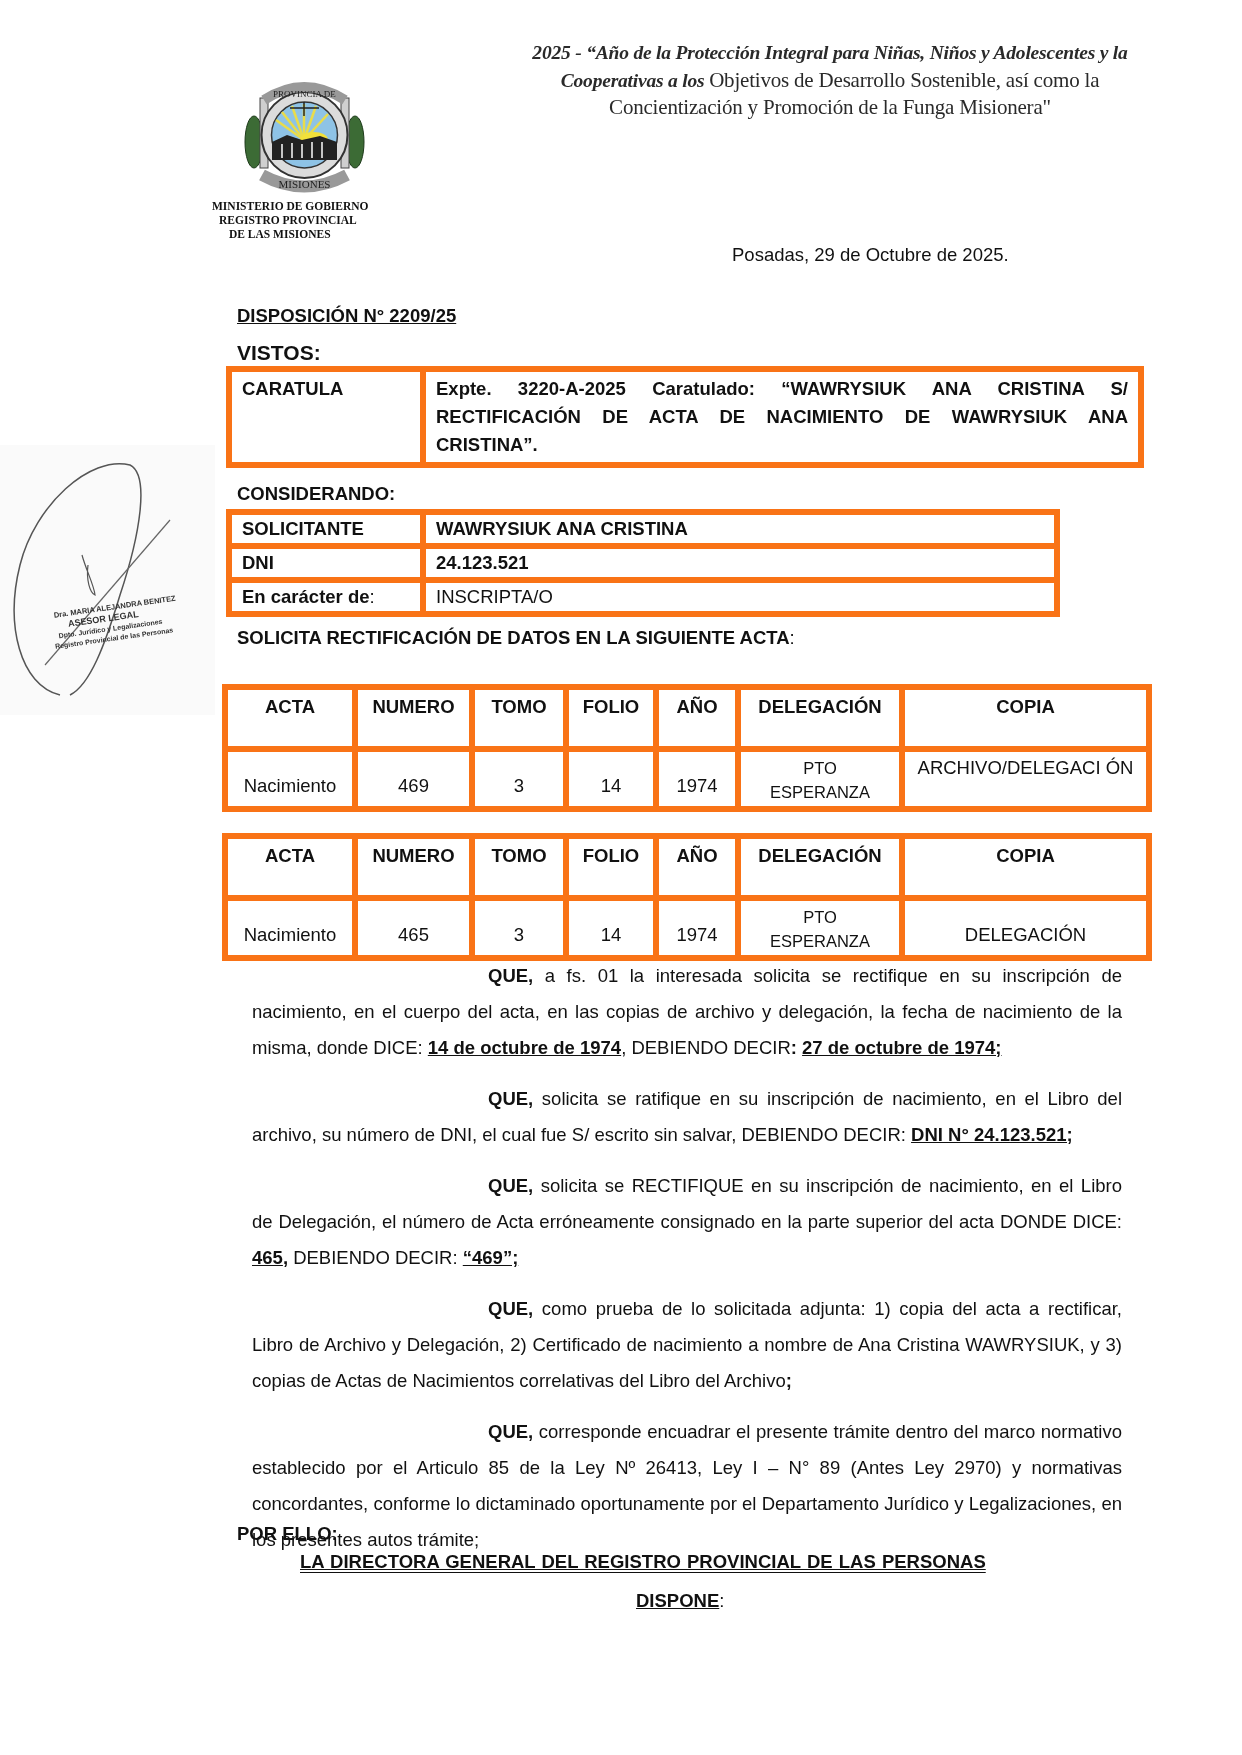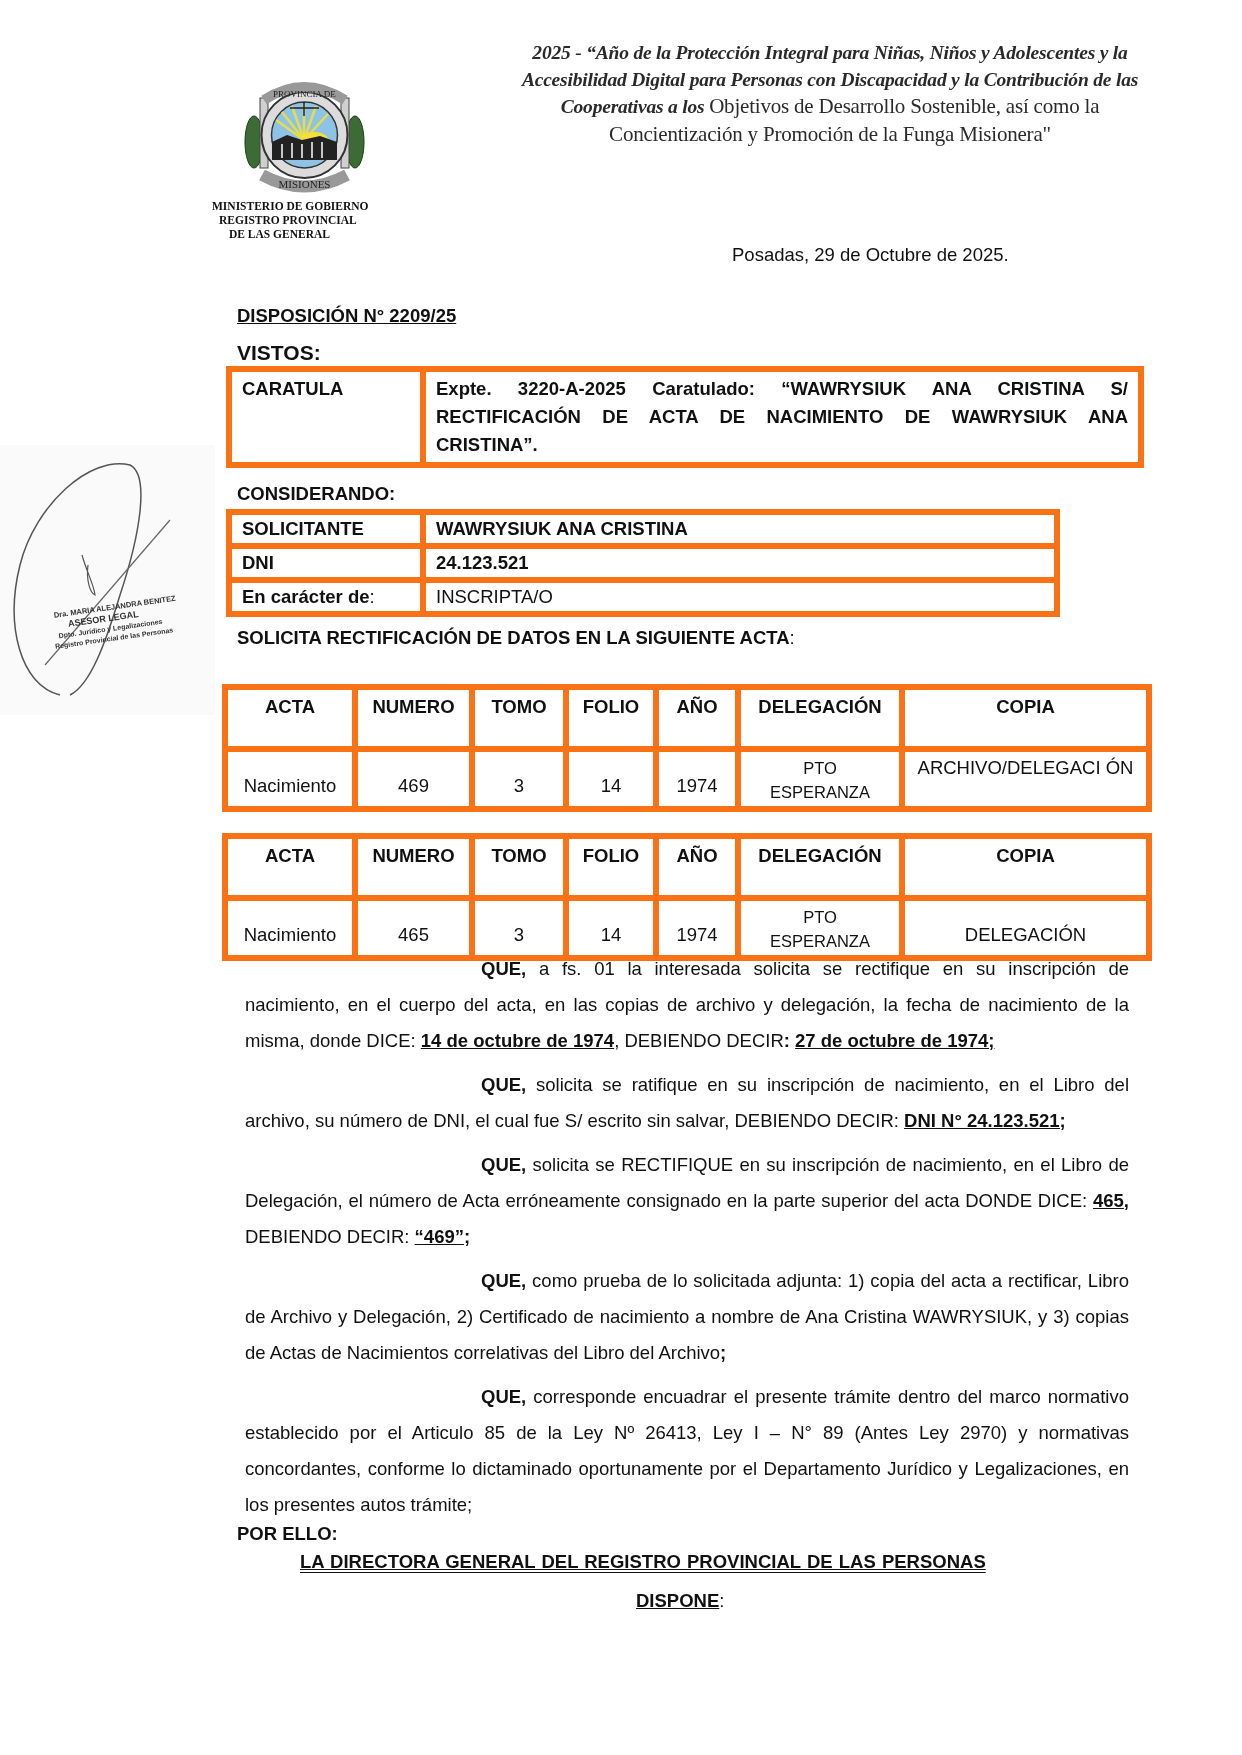"Accesibilidad Digital para Personas con" div { html: <div>Accesibilidad Digital para Personas con Discapacidad y la Contribución de las</div> -> none }
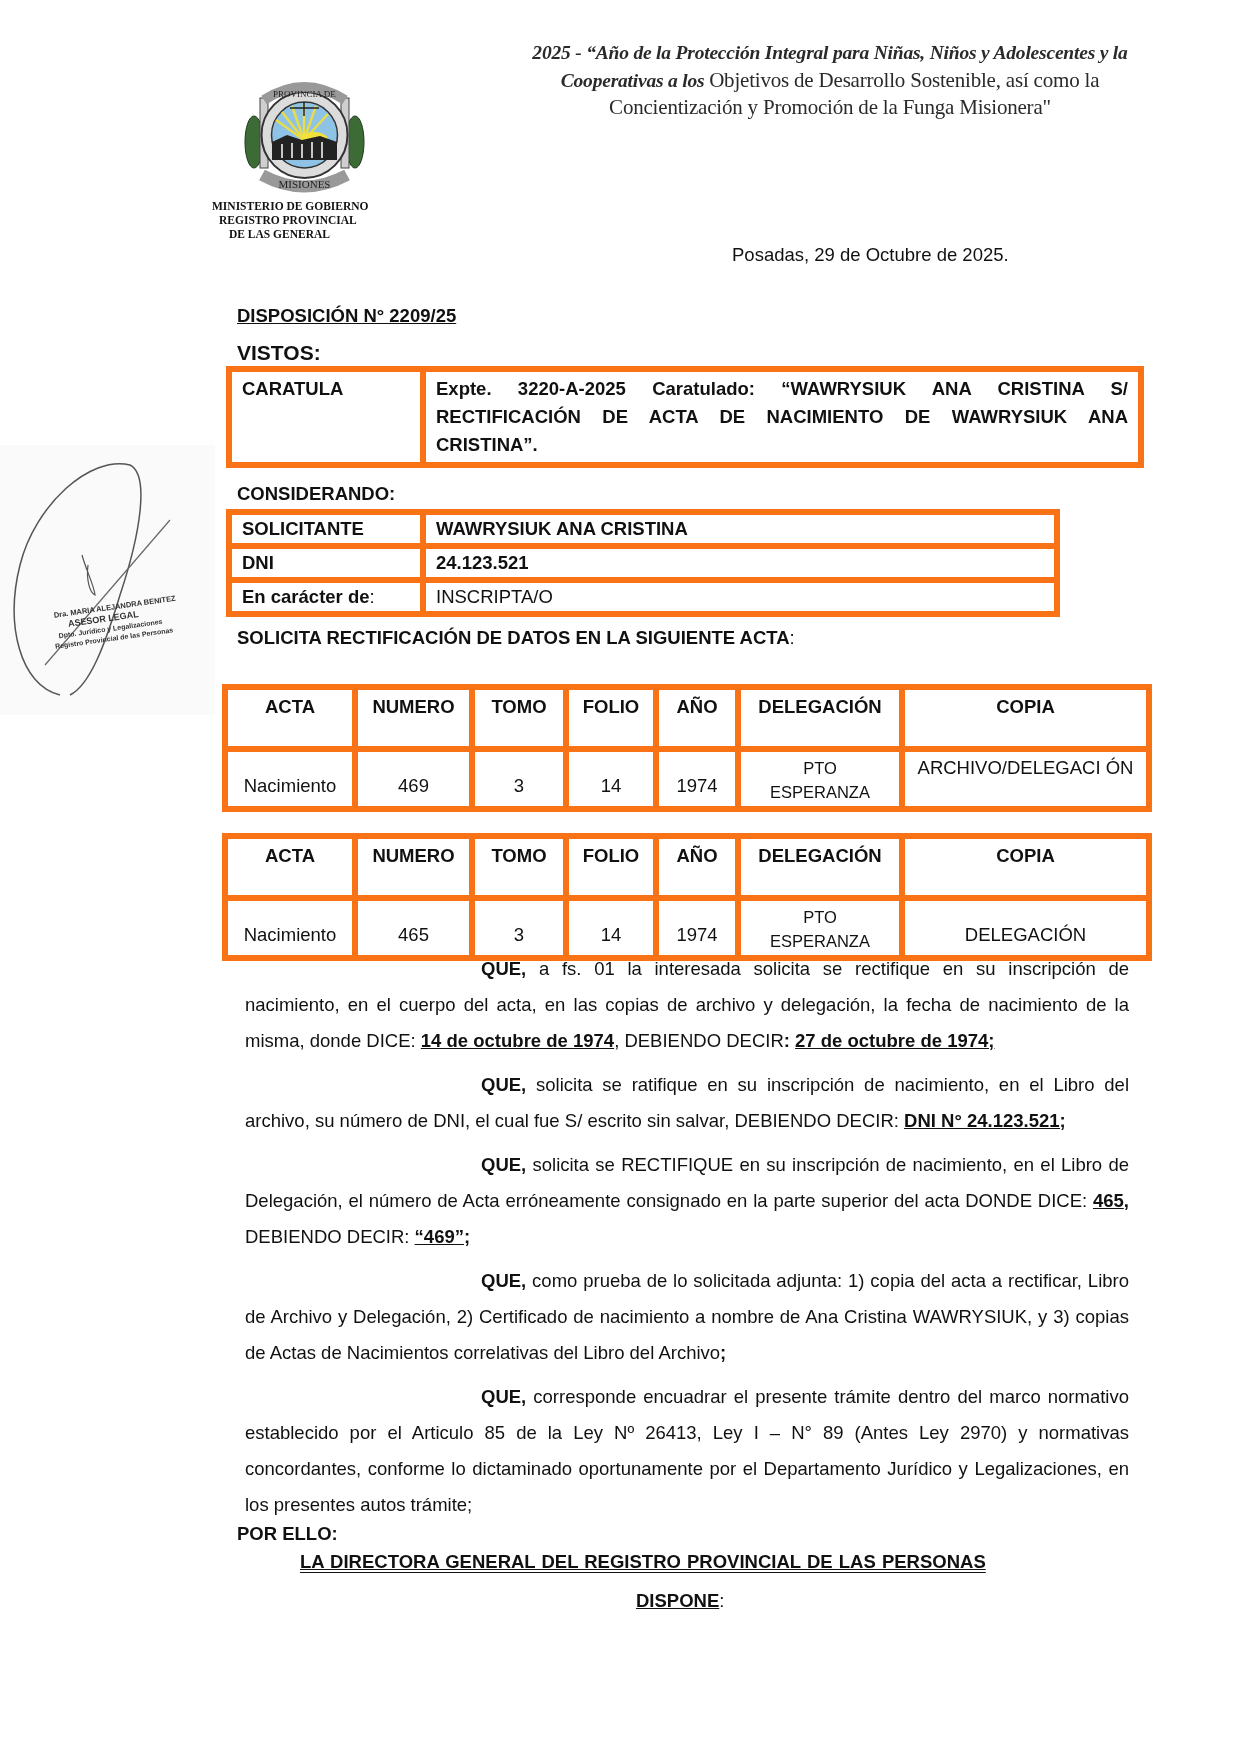"DE LAS GENERAL" div.l3 { text: GENERAL -> MISIONES }
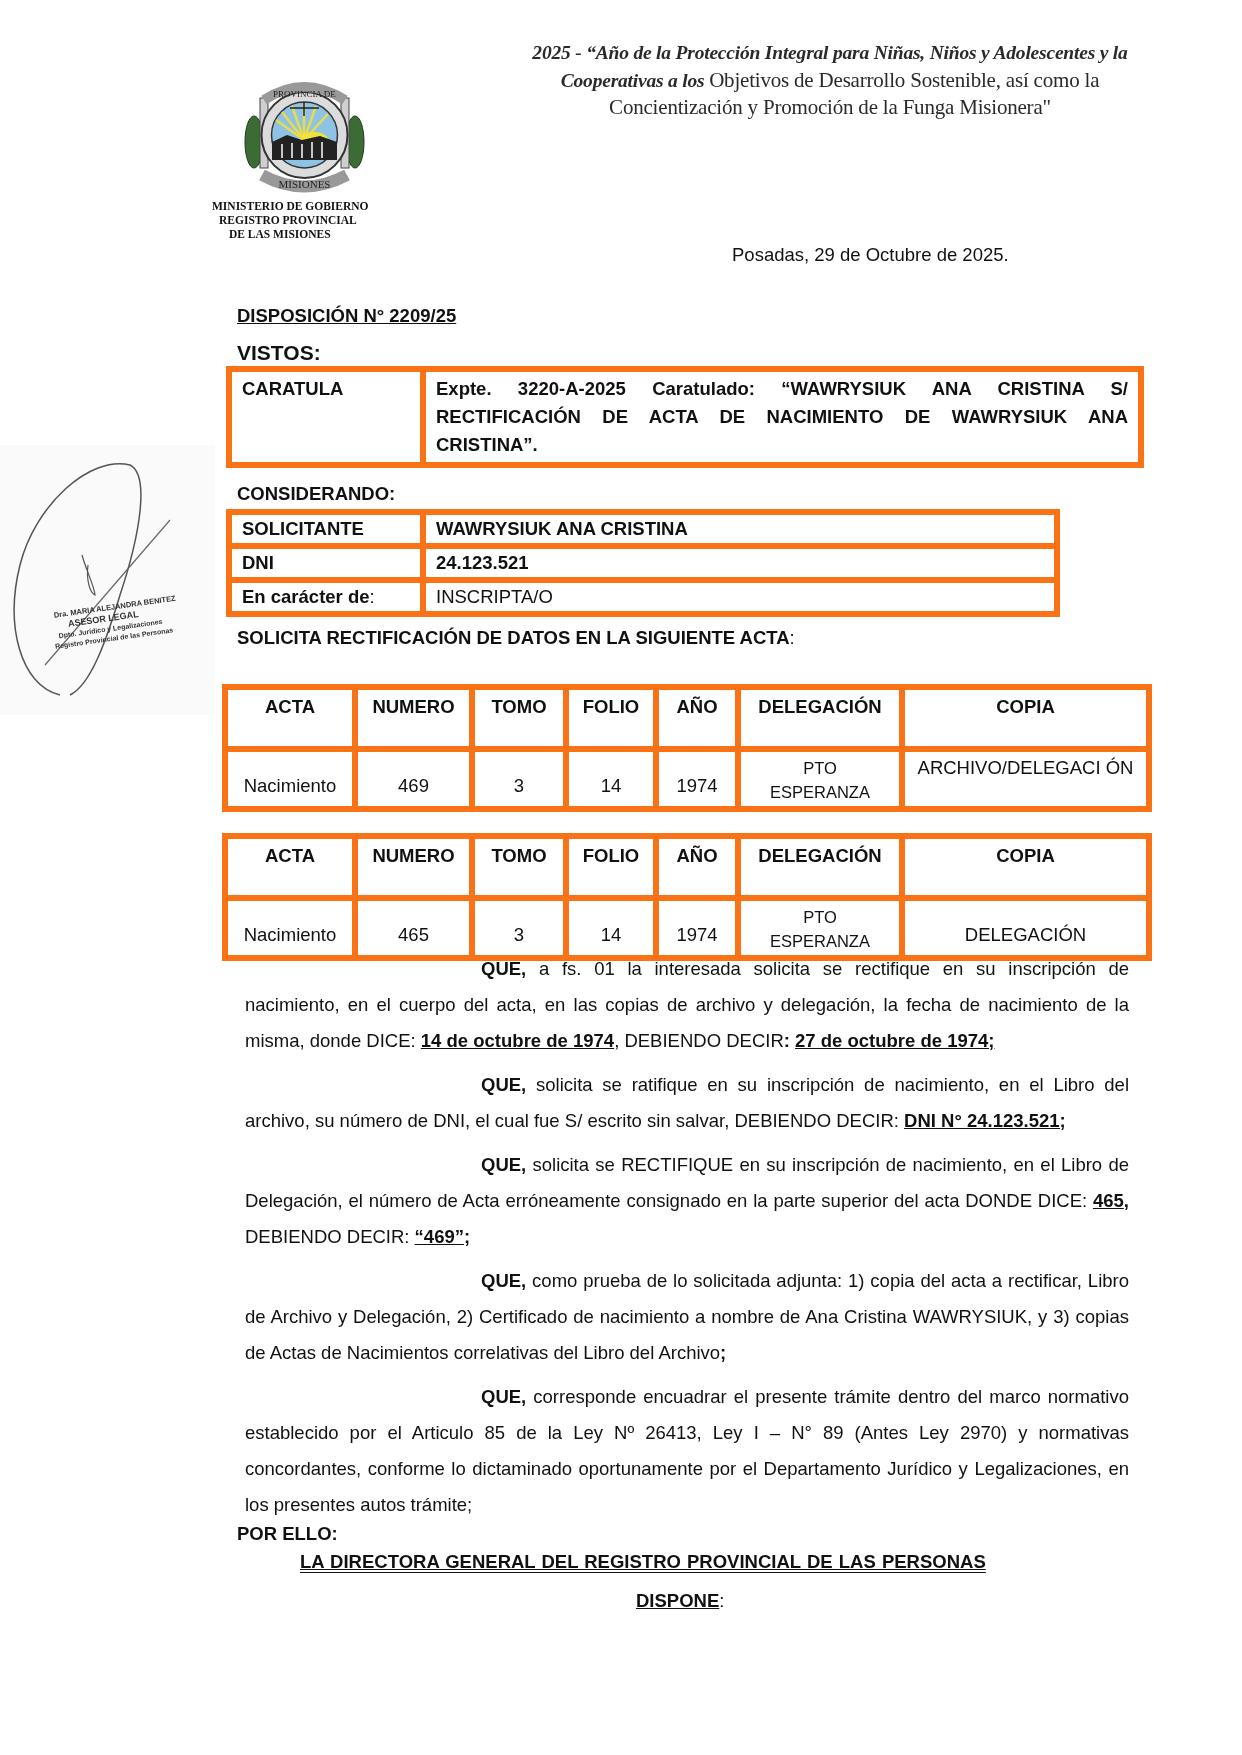"QUE, a fs. 01 la" #body p { margin: 8px -> 15px }
